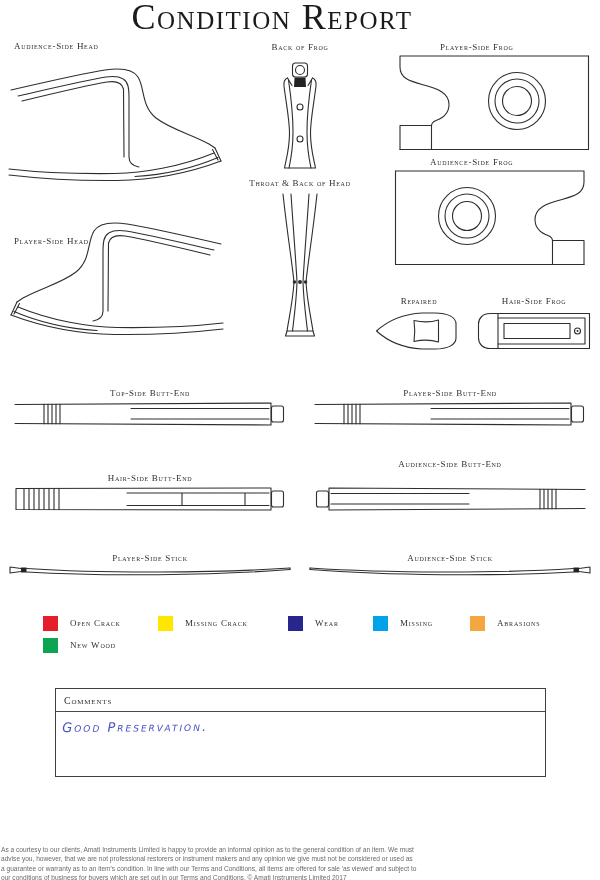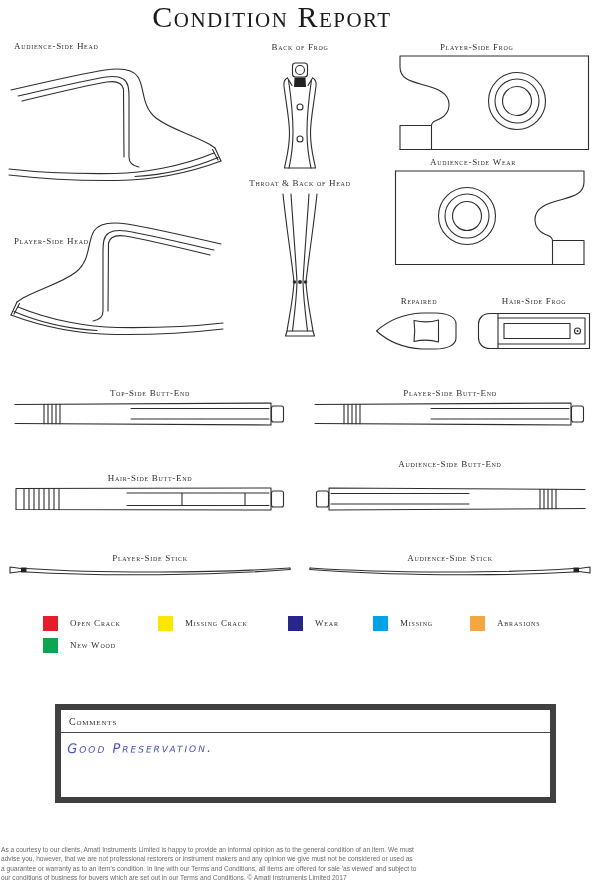"Condition Report" .page-title { font-size: 30px -> 36px }
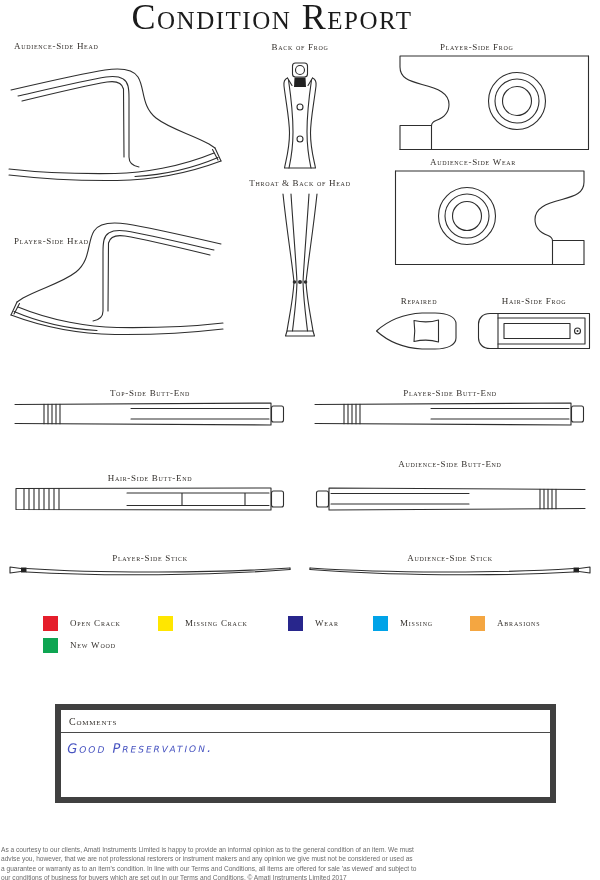"Audience-Side Wear" div.dlabel { text: Wear -> Frog }
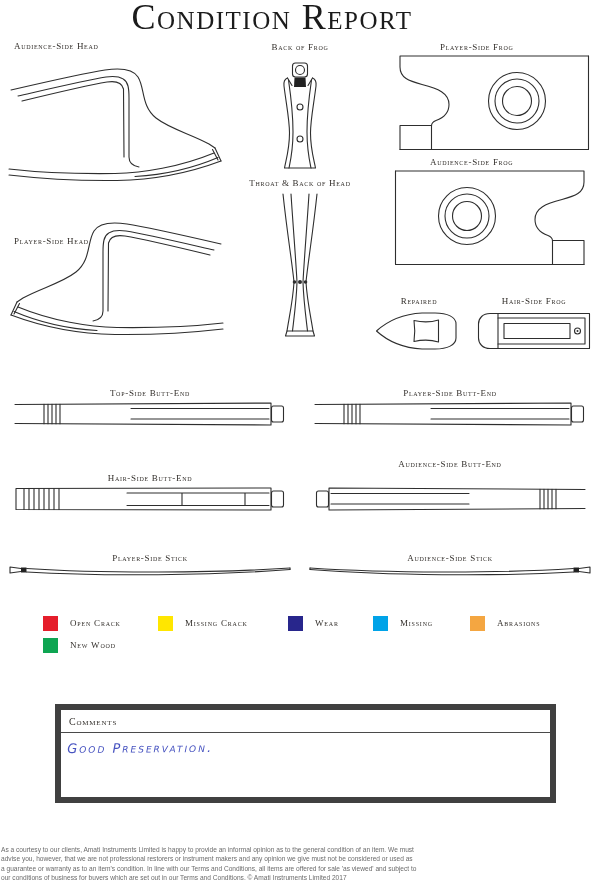"Comments" .comments-box { border: 6px solid #404040 -> 1px solid #404040; top: 704px -> 688px }
